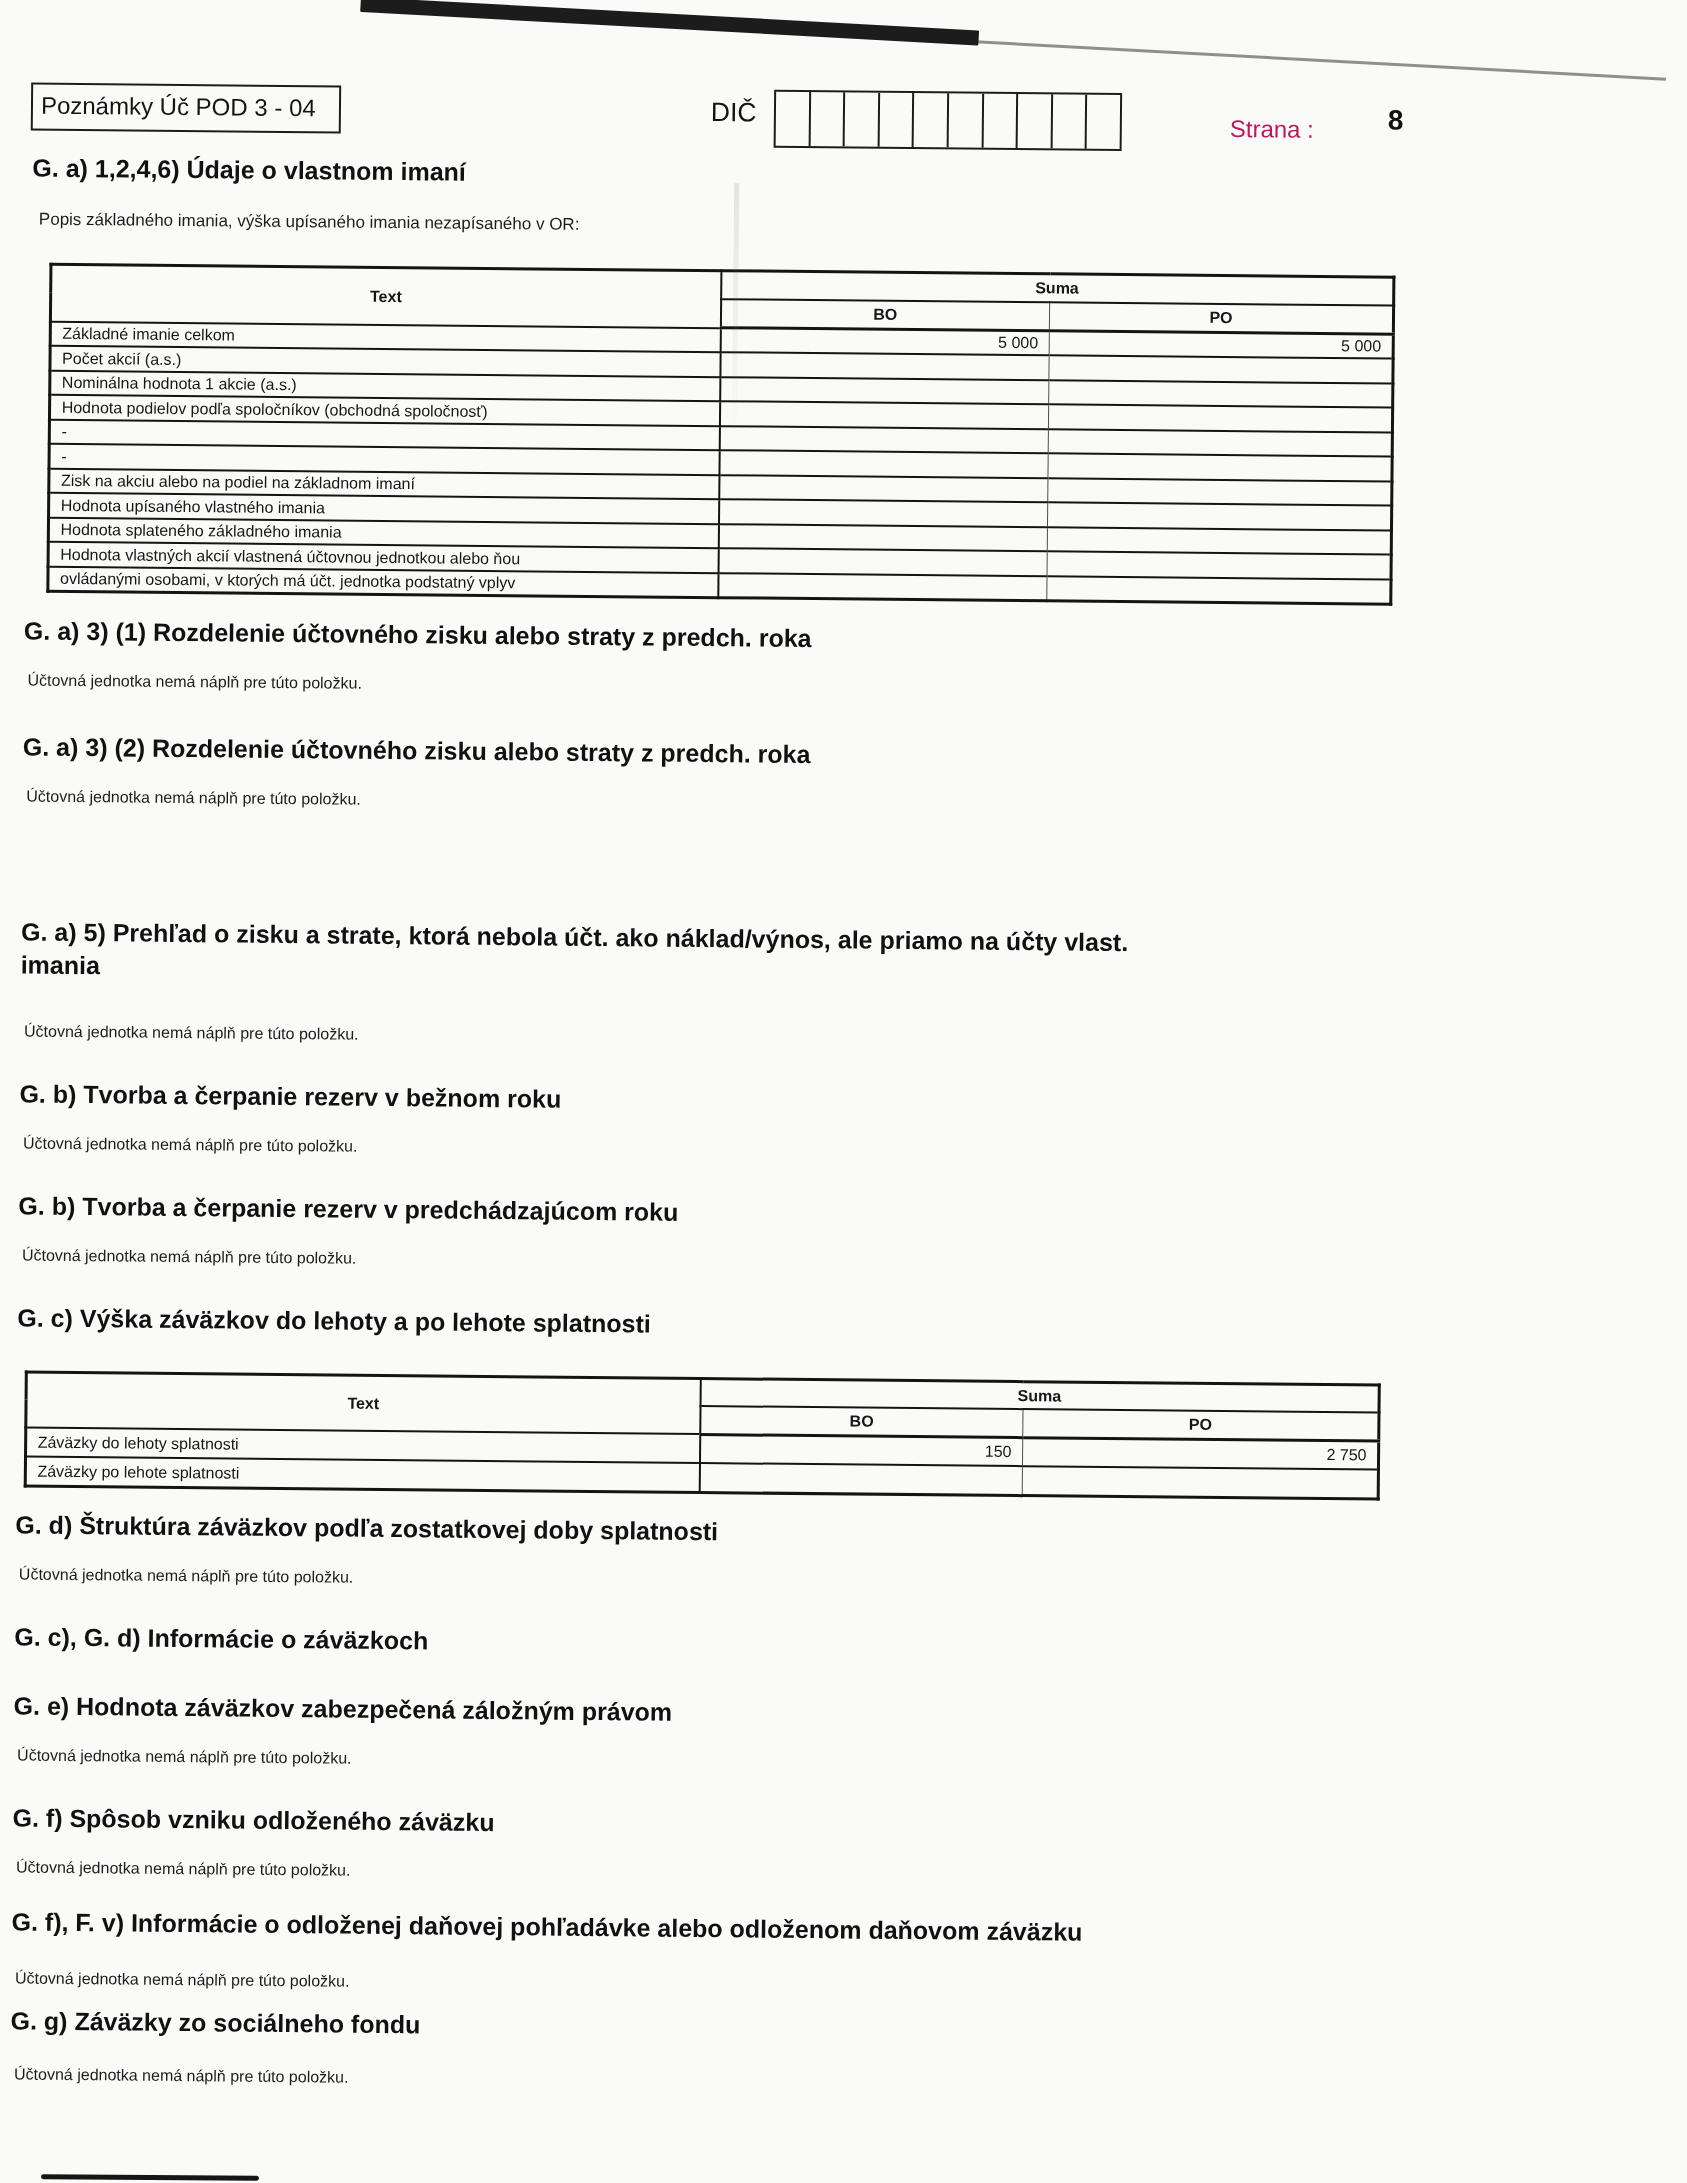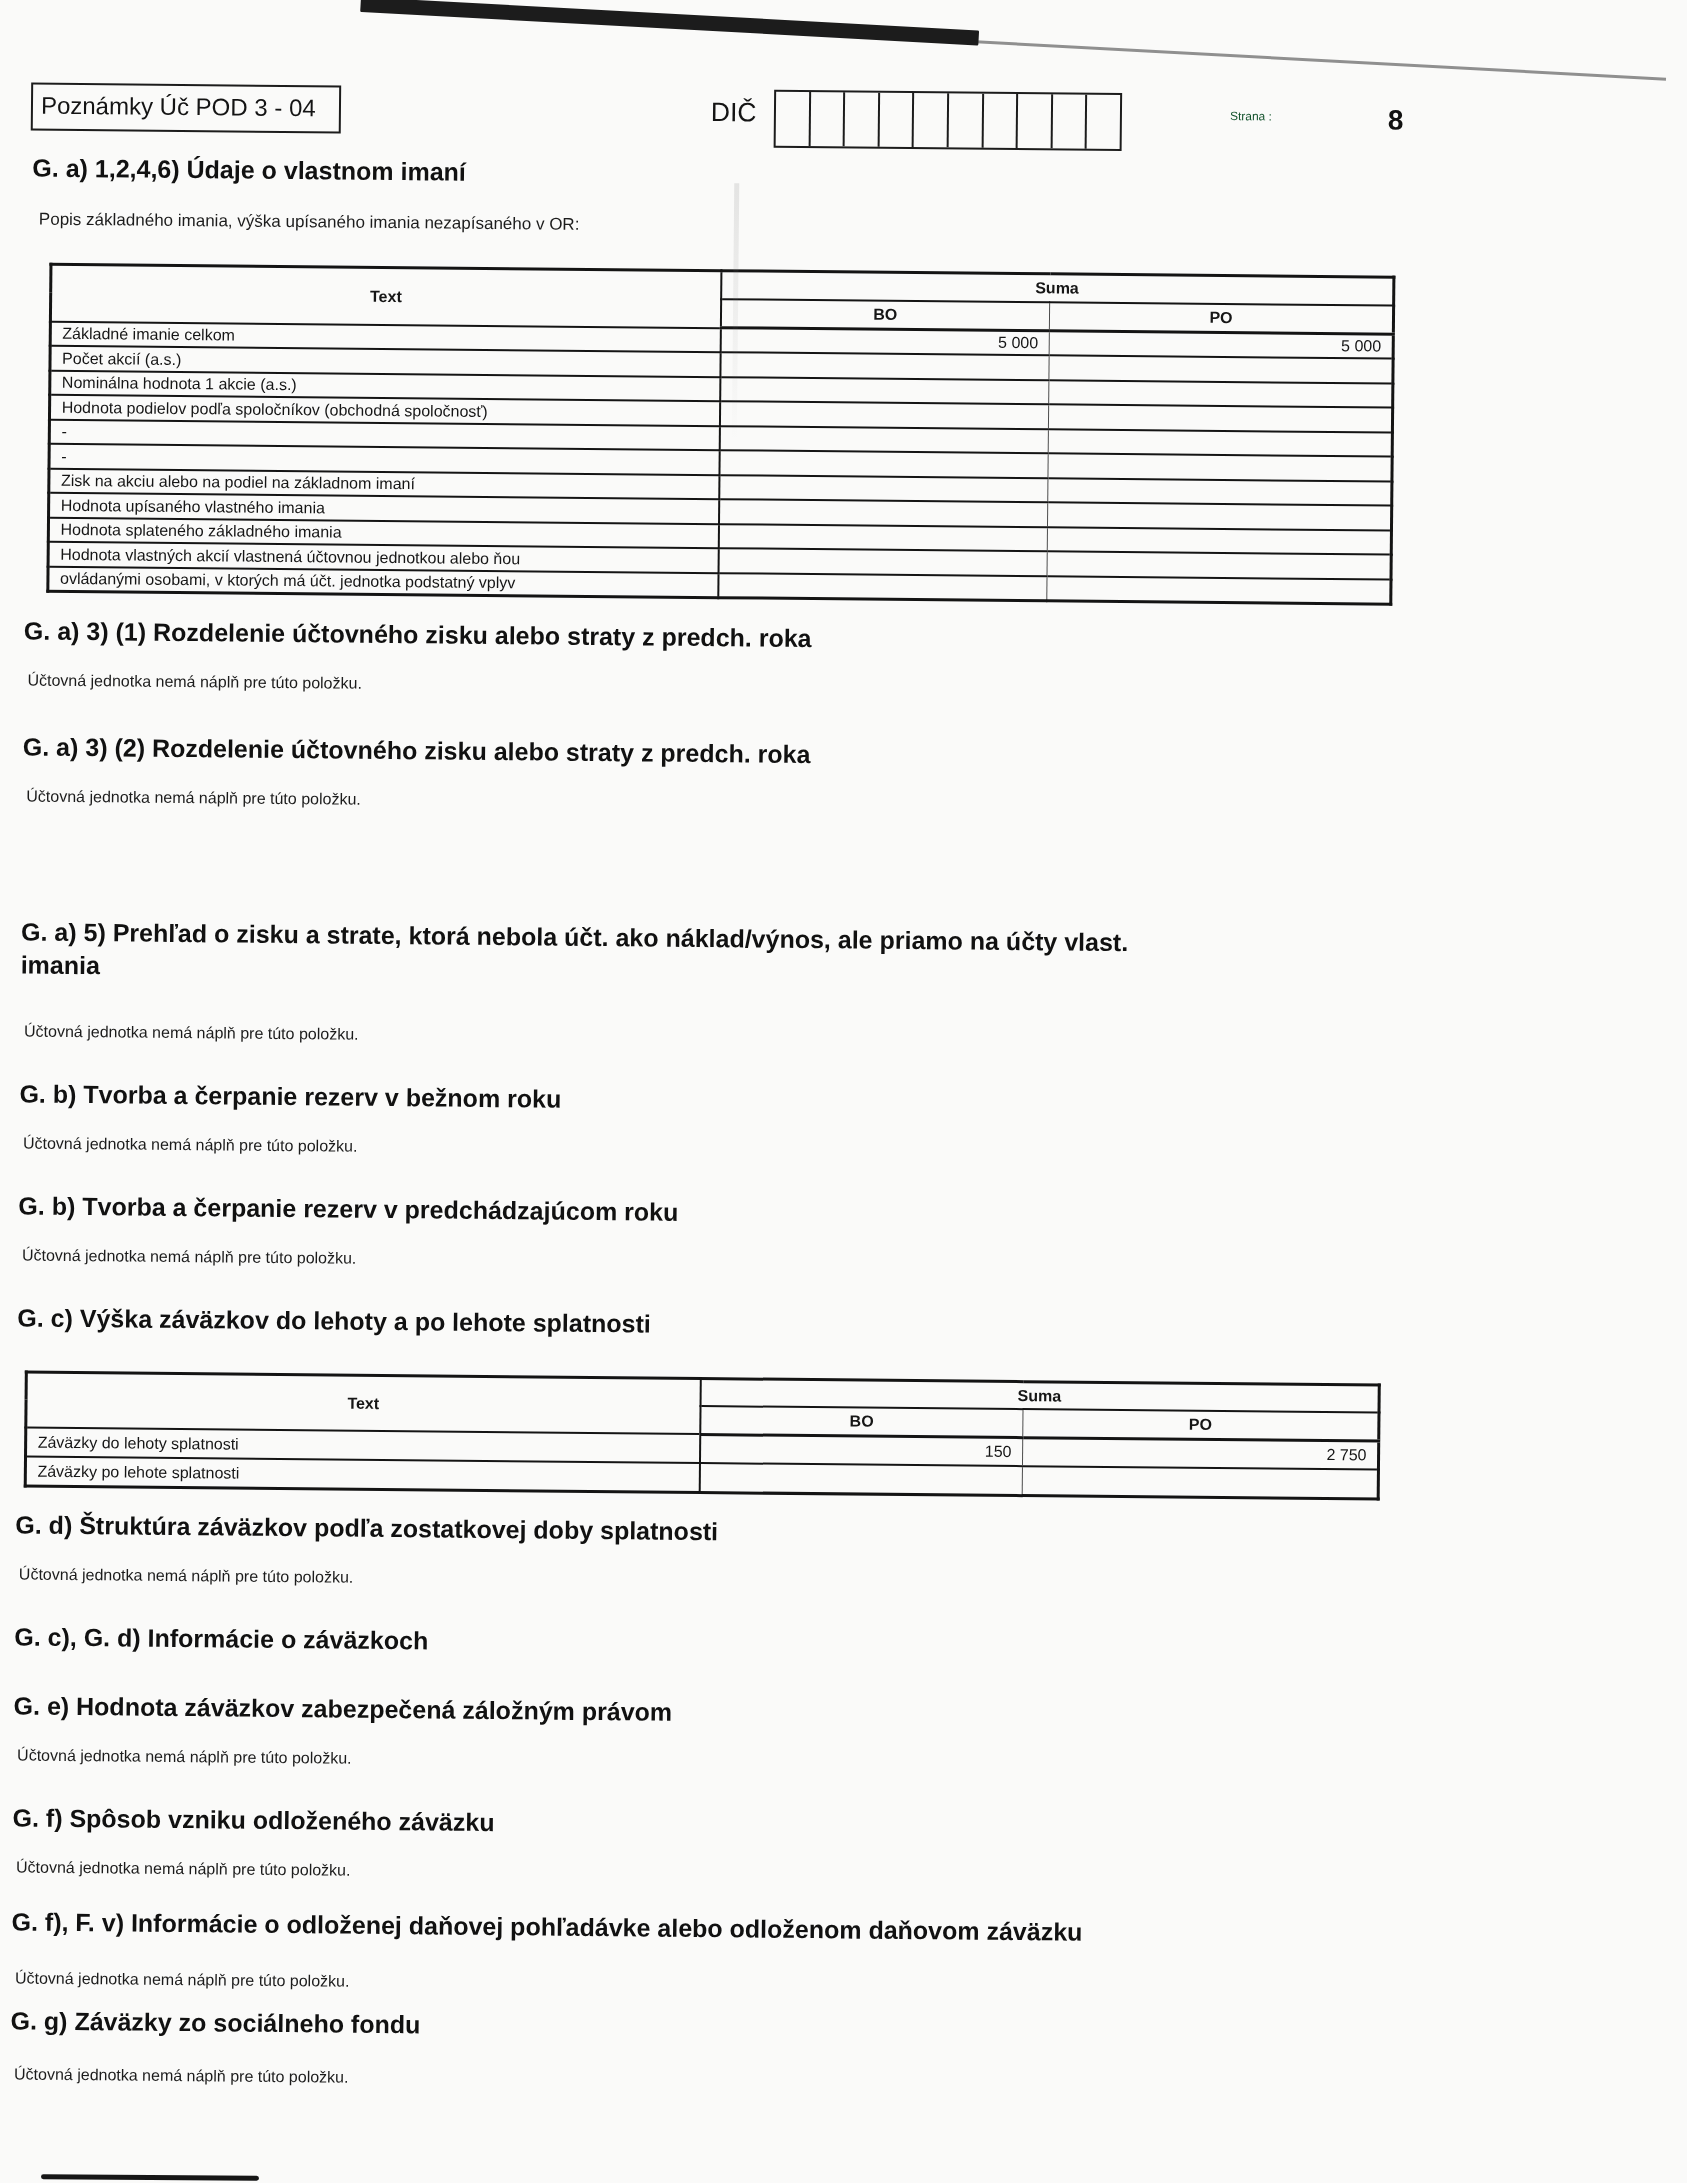"Strana :" .strana-label { color: #14532d -> #be185d; font-size: 12px -> 24px; top: 15px -> 21px }
